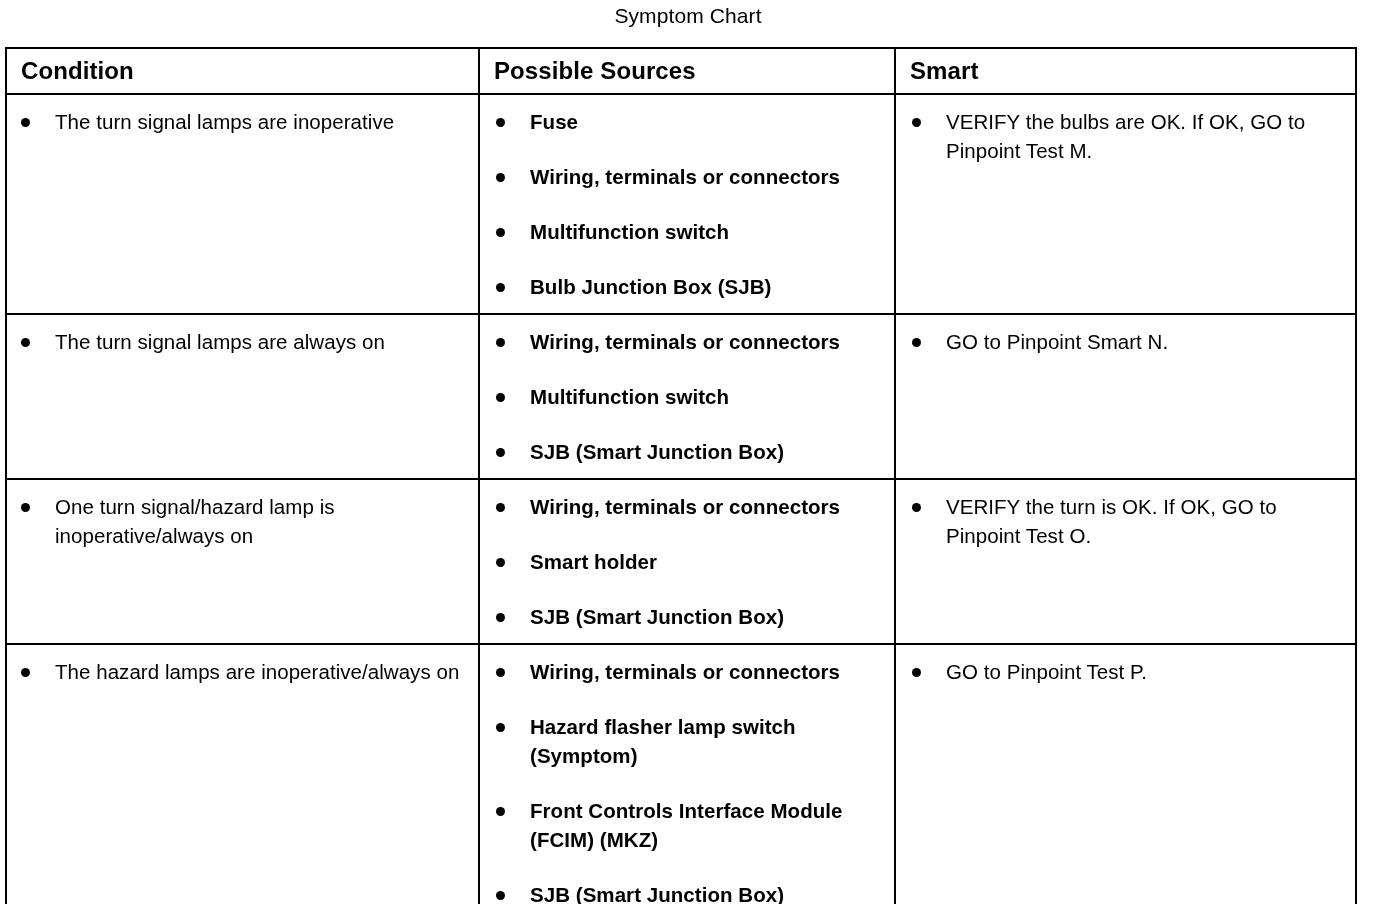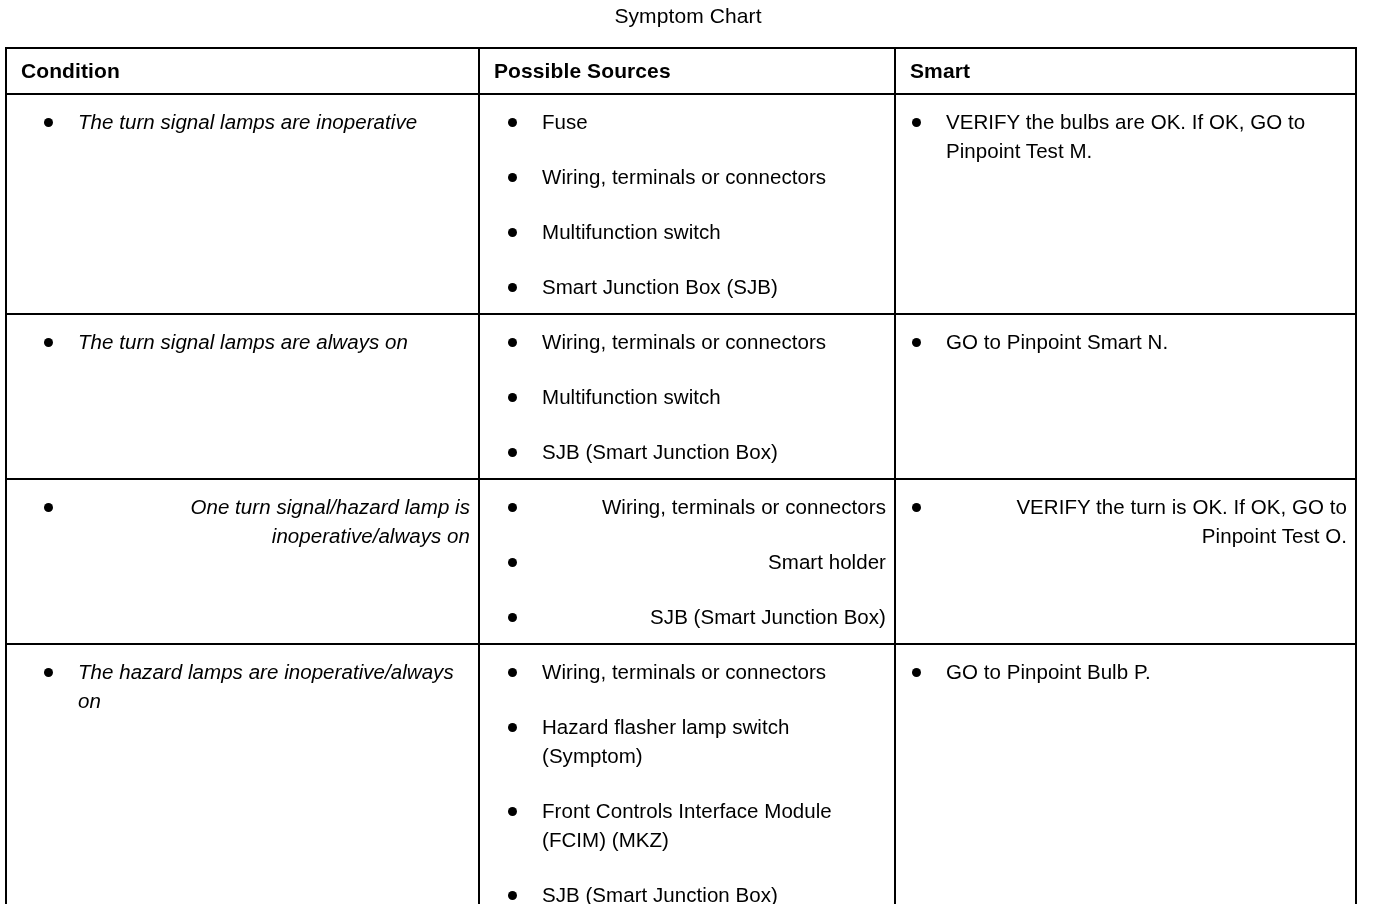"Condition" .hdr-text { font-size: 21px -> 24px }
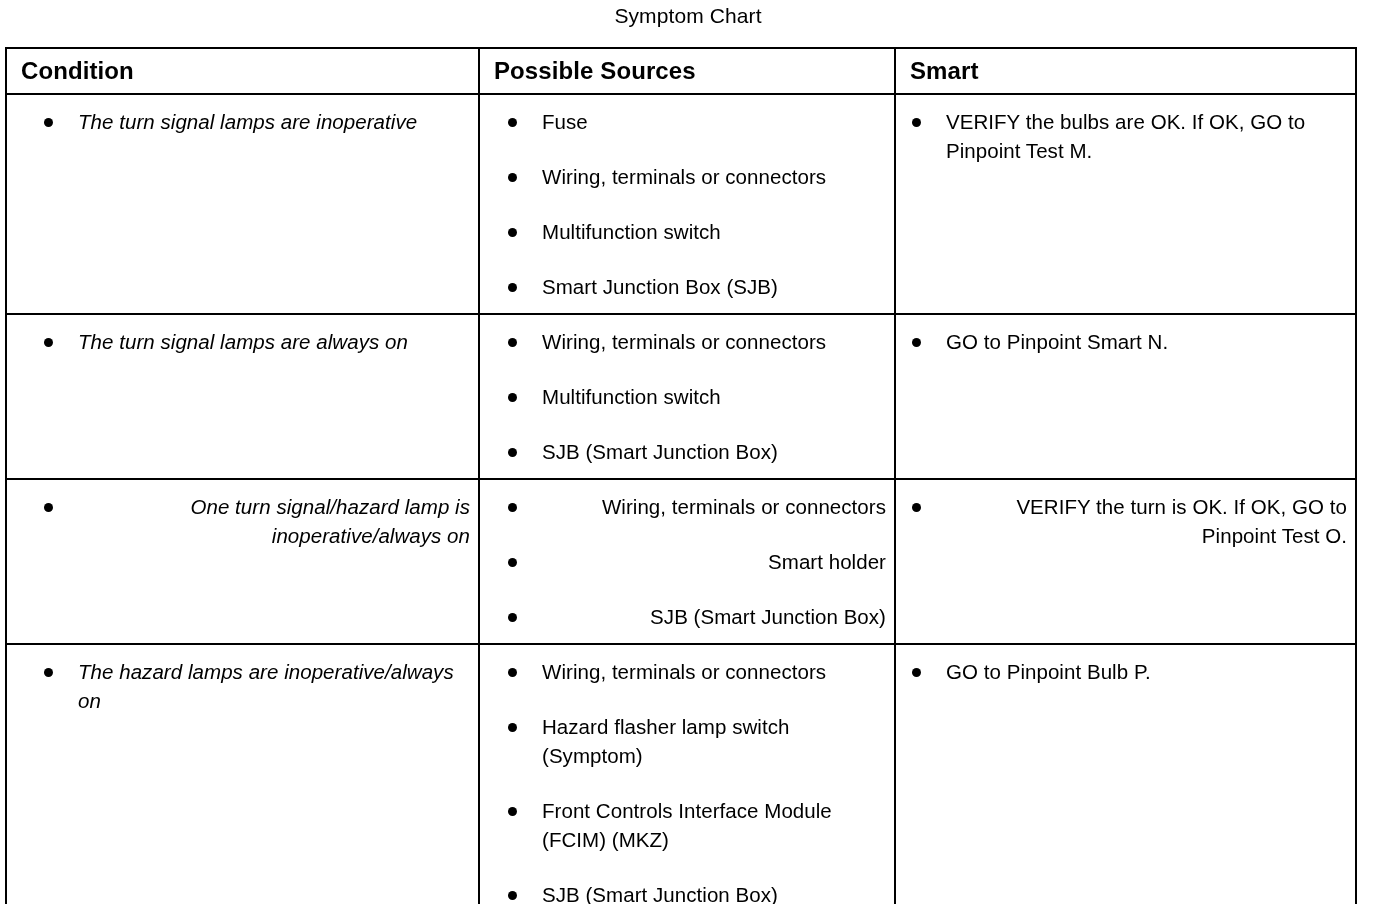"The turn signal lamps are" .cell-list.cell-cond { font-style: italic -> none; padding-left: 37px -> 14px }
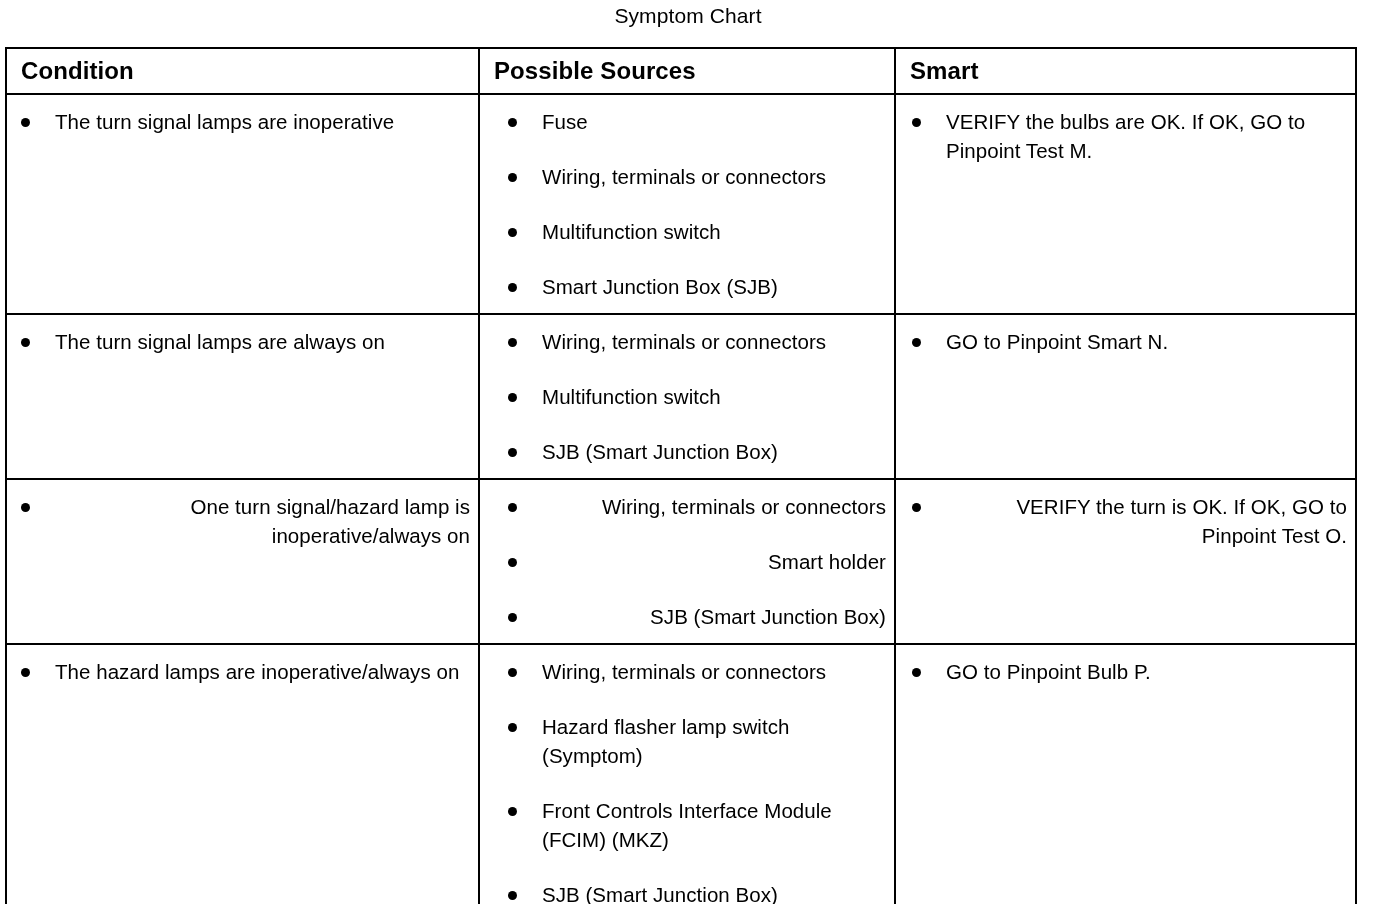"Fuse" .cell-list.cell-src { font-weight: none -> bold; padding-left: 28px -> 16px }
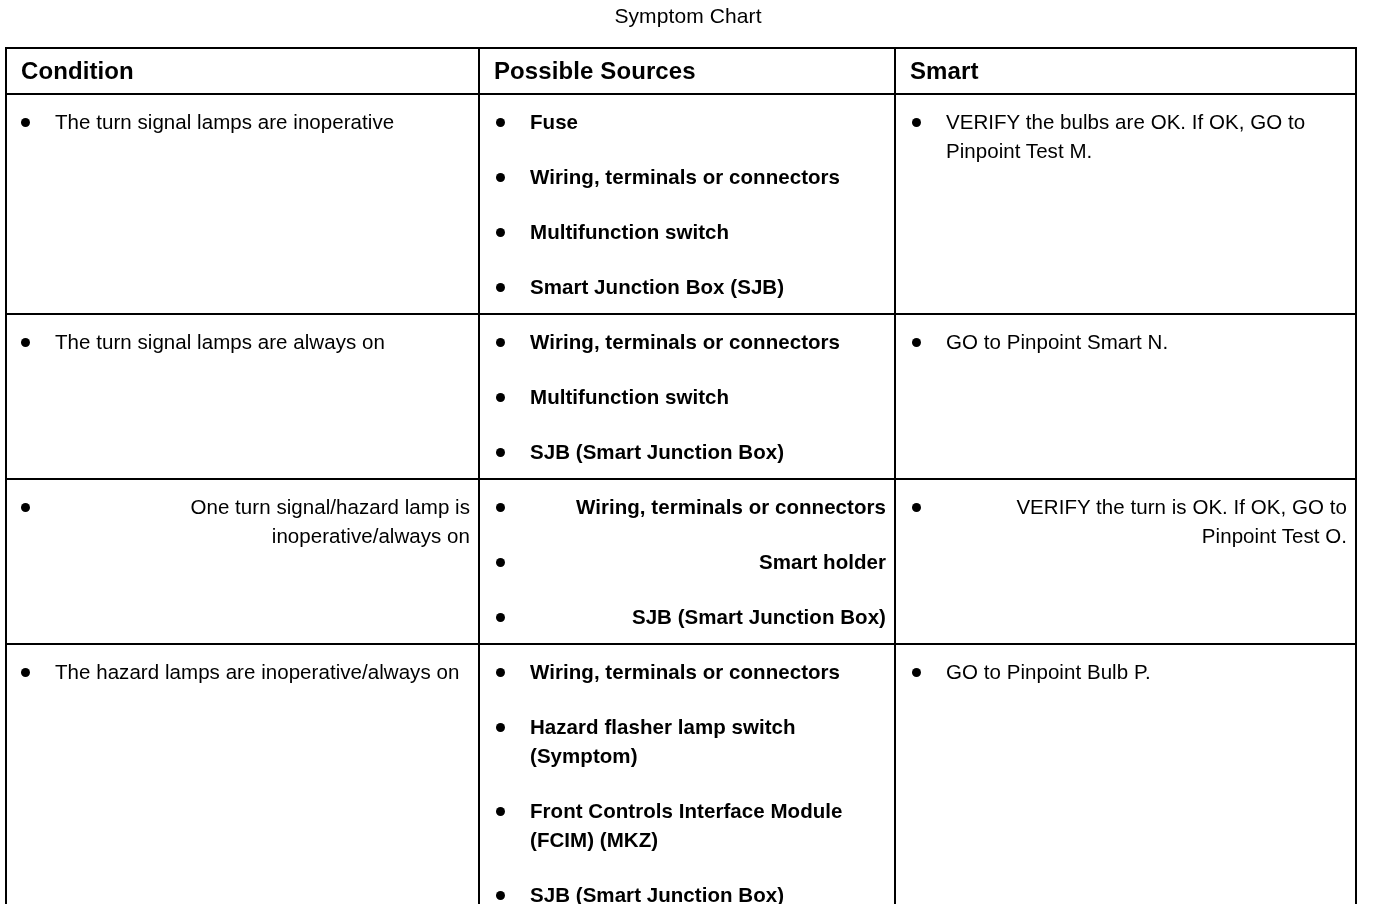"Smart Junction Box (SJB)" span { text: Smart -> Bulb }
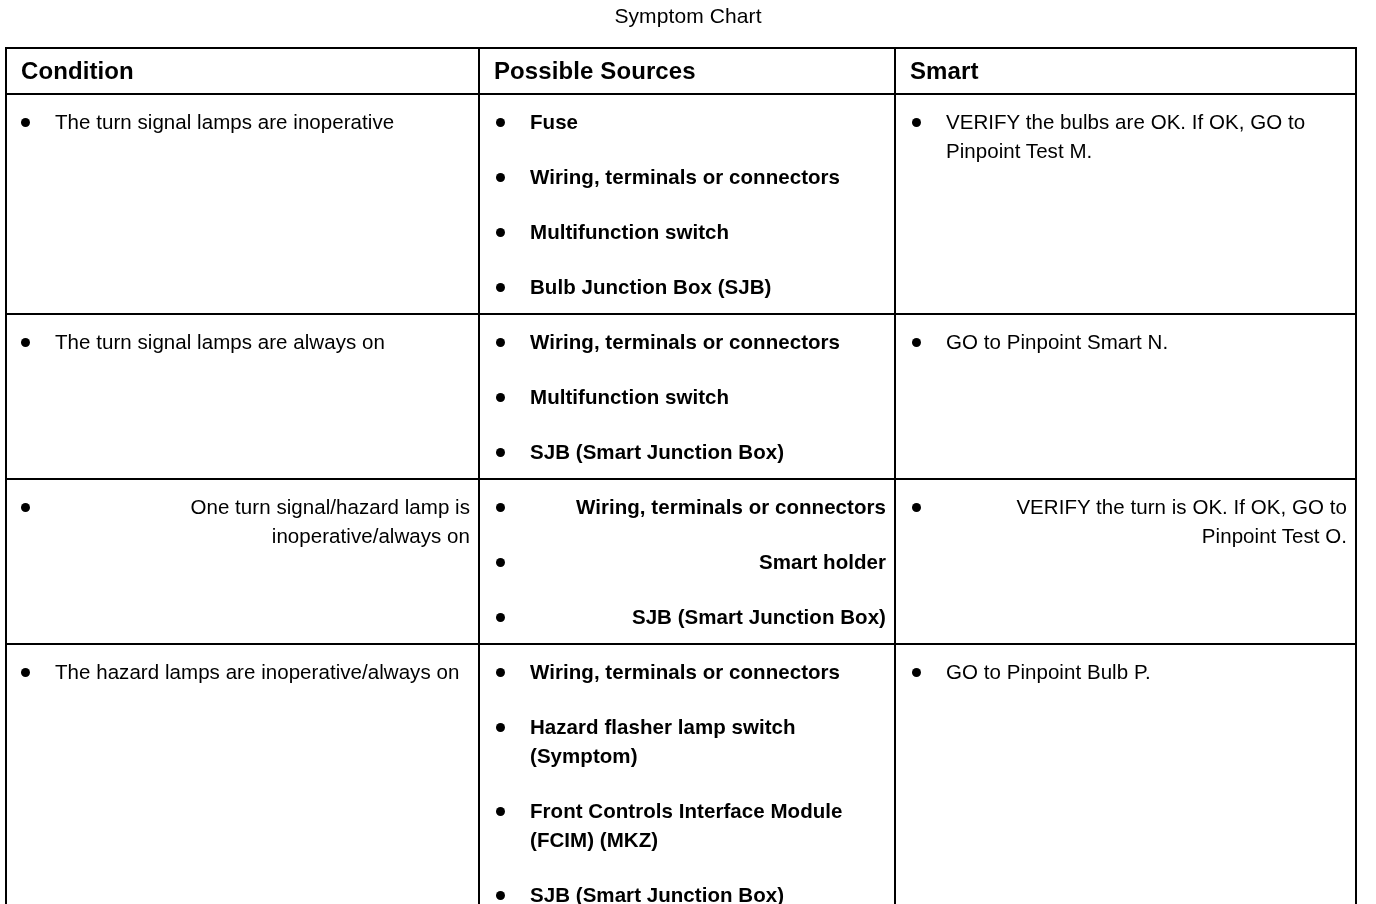"One turn signal/hazard lamp is" tr.row-2 td { text-align: right -> none }
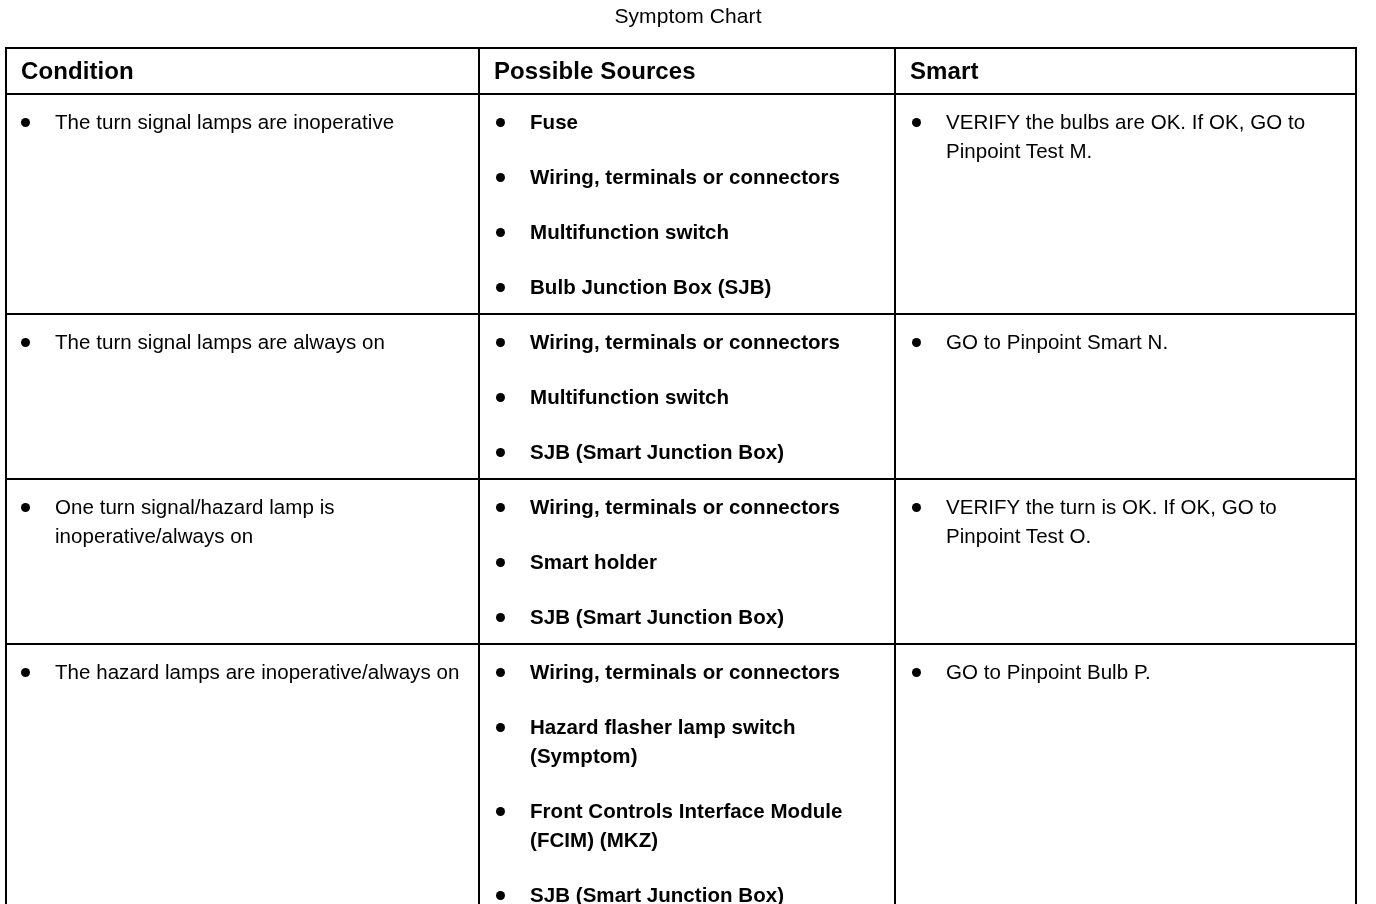"GO to Pinpoint Bulb P." span { text: Bulb -> Test }
